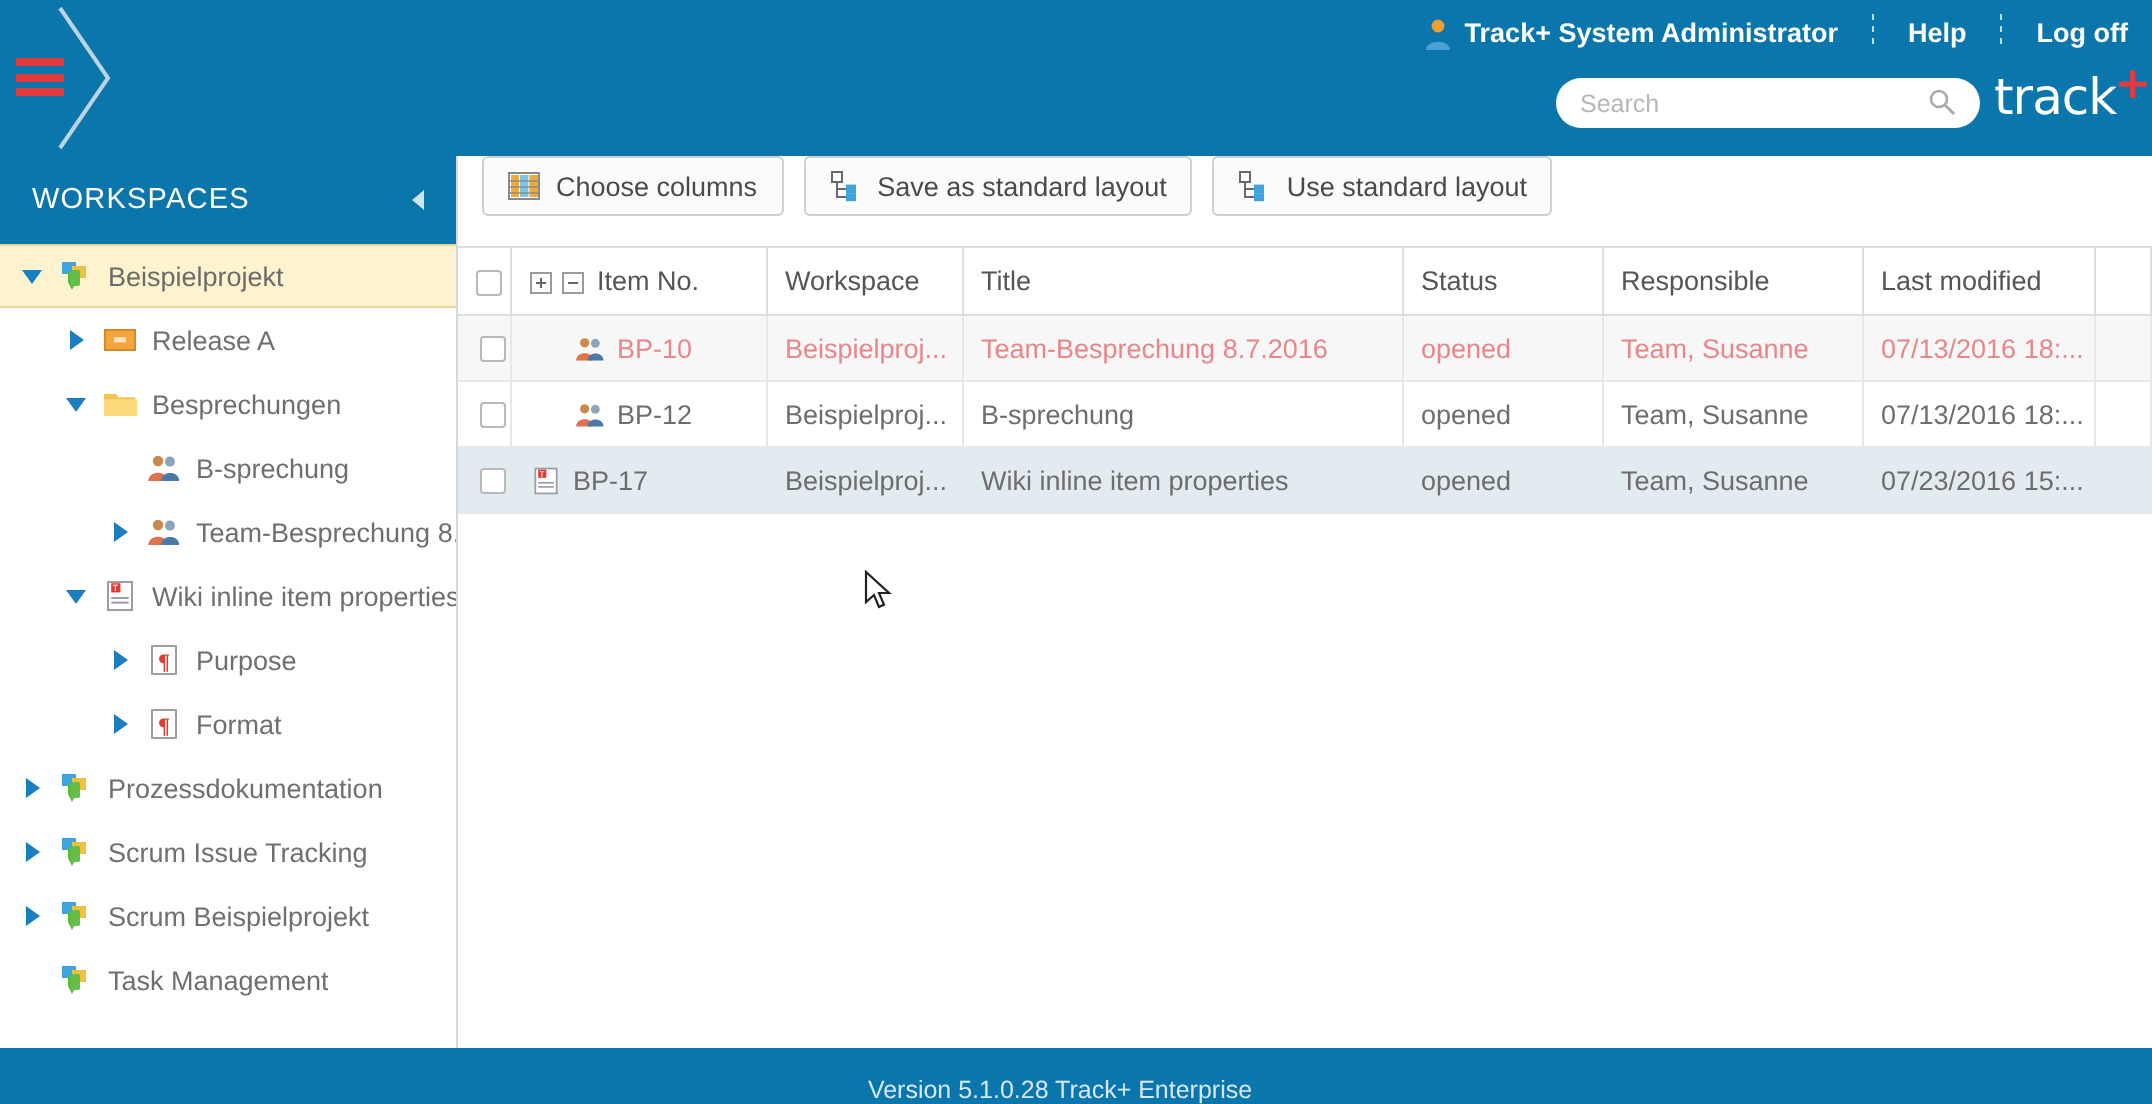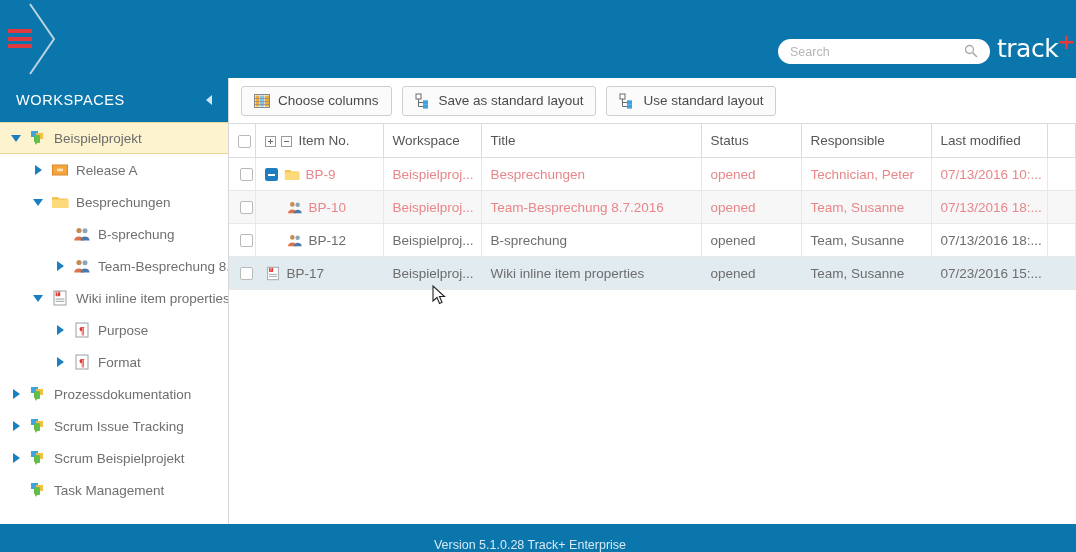"Track+ System Administrator" div.user-row { html: none -> <div> <svg> <circle></circle> <path></path> </svg> <span>Track+ System Administrator</span> <span></span> <a>Help</a> <span></span> <a>Log off</a> </div> }
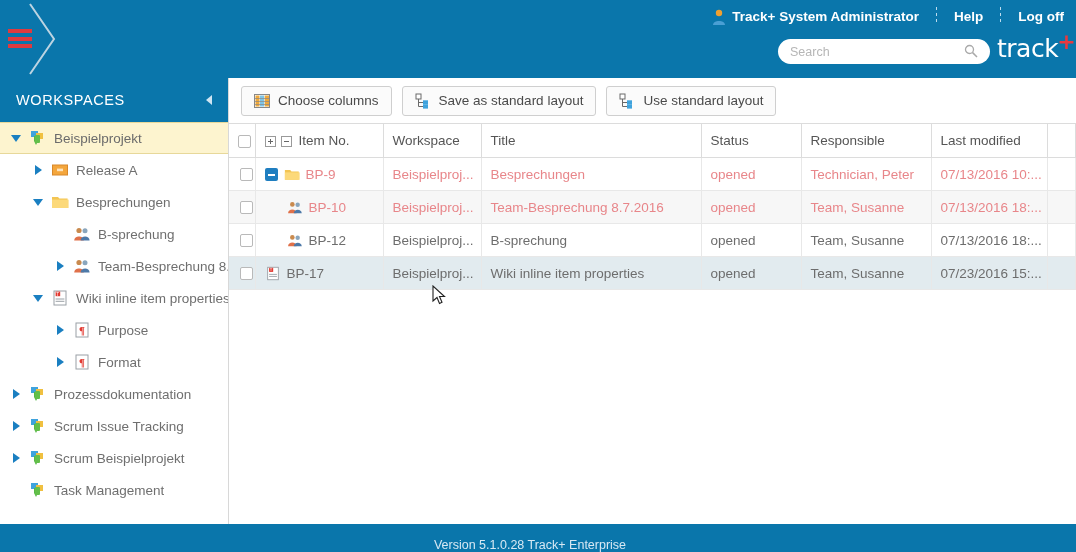"Choose columns" .toolbar { align-items: center -> flex-start }
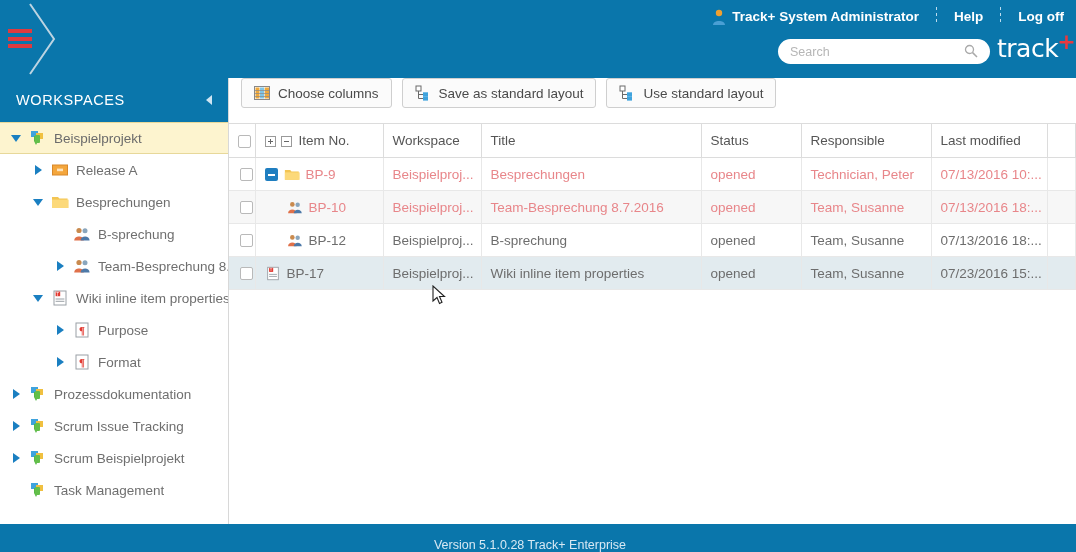"BP-9" tr.r-red { html: <tr> <td><span></span></td> <td> <div> <span></span> <svg> <path></path> <path></path> </svg> <span>BP-9</span> </div> </td> <td>Beispielproj...</td> <td>Besprechungen</td> <td>opened</td> <td>Technician, Peter</td> <td>07/13/2016 10:...</td> <td></td> </tr> -> none }
